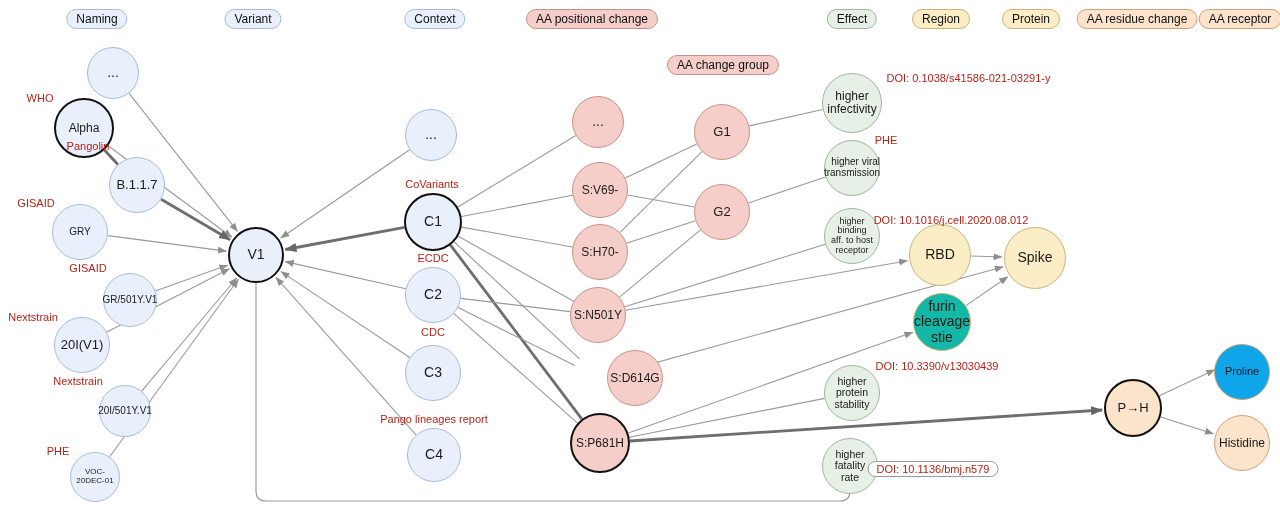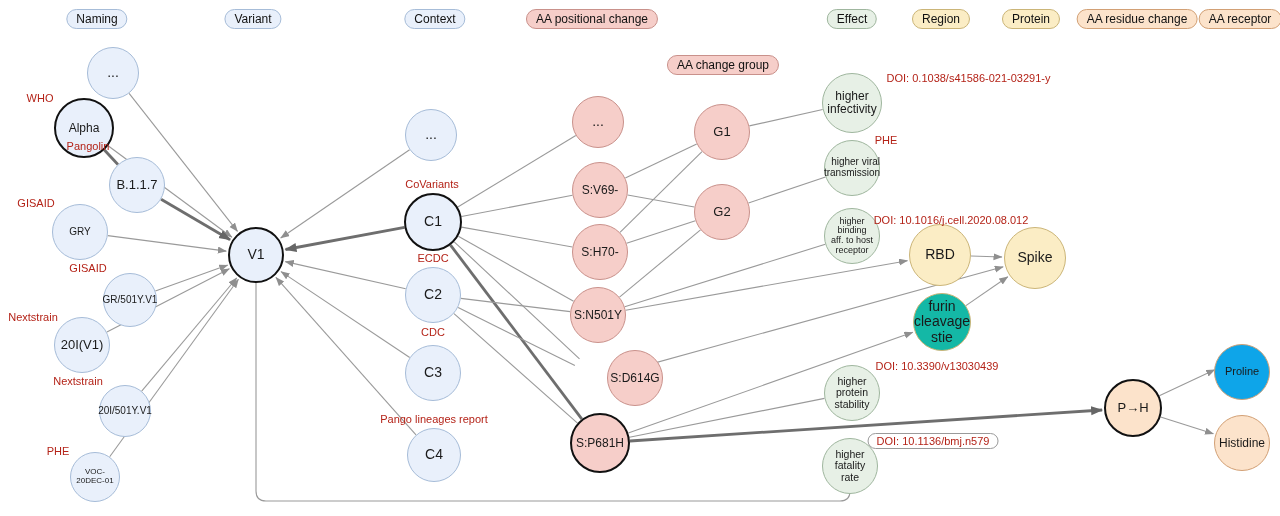"DOI: 10.1136/bmj.n579" .annotation.outlined { margin-top: none -> 28px }
